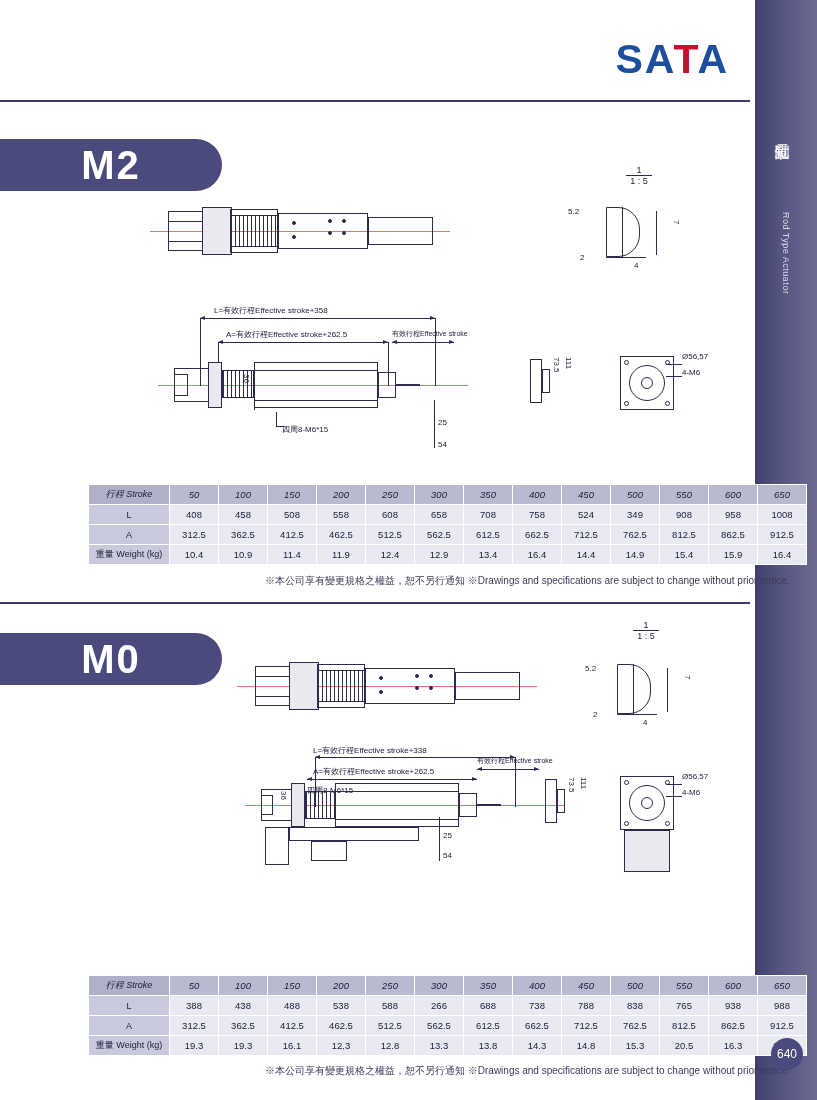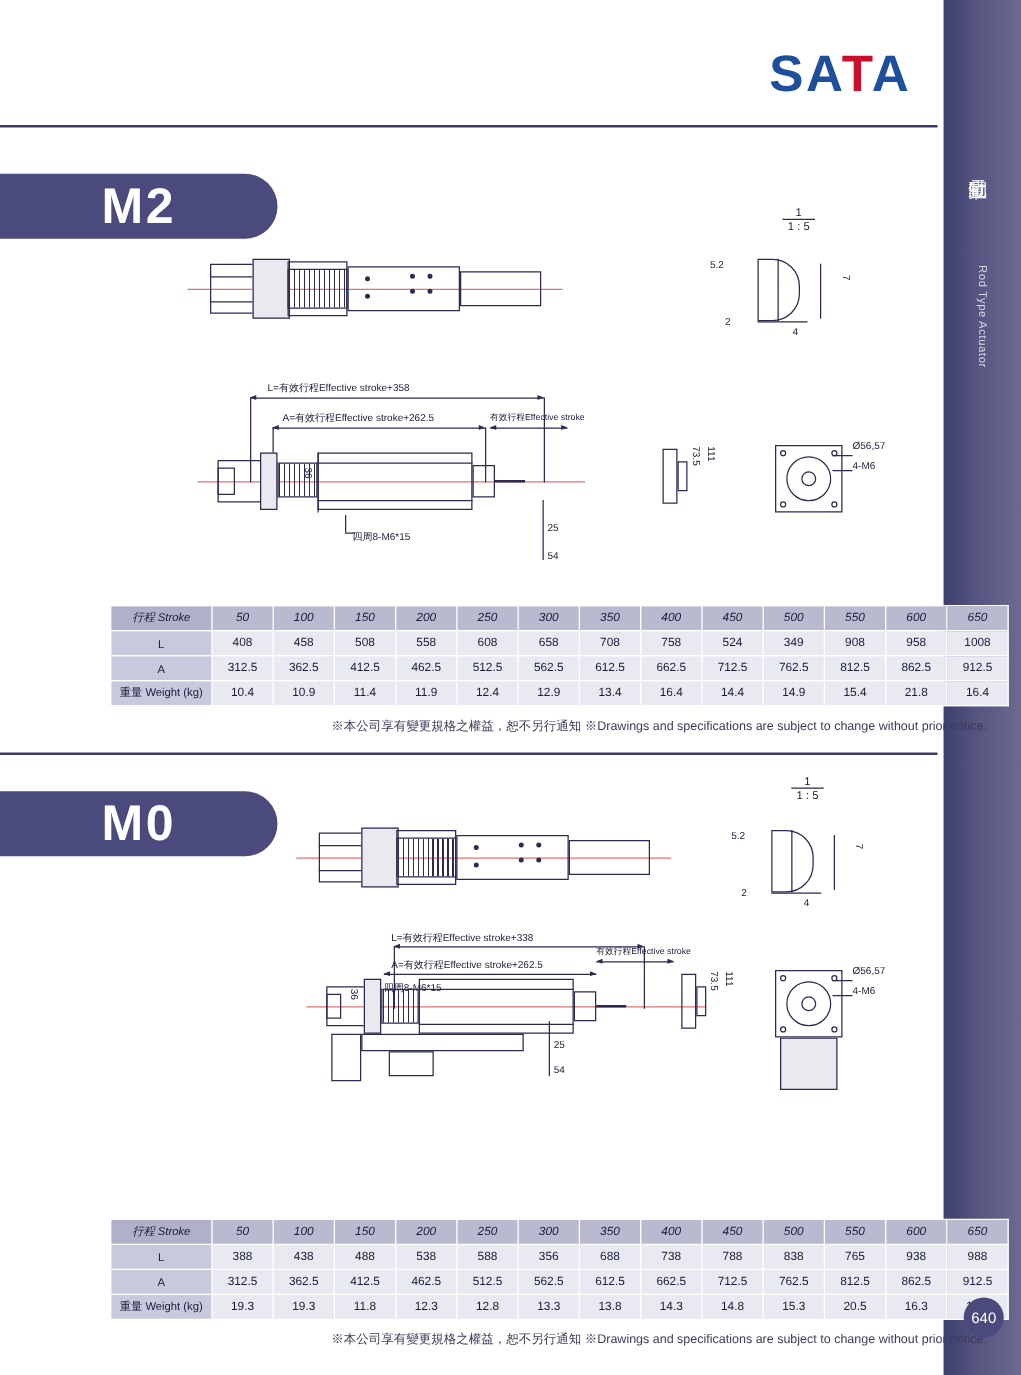"21.8" td.val { text: 21.8 -> 15.9 }
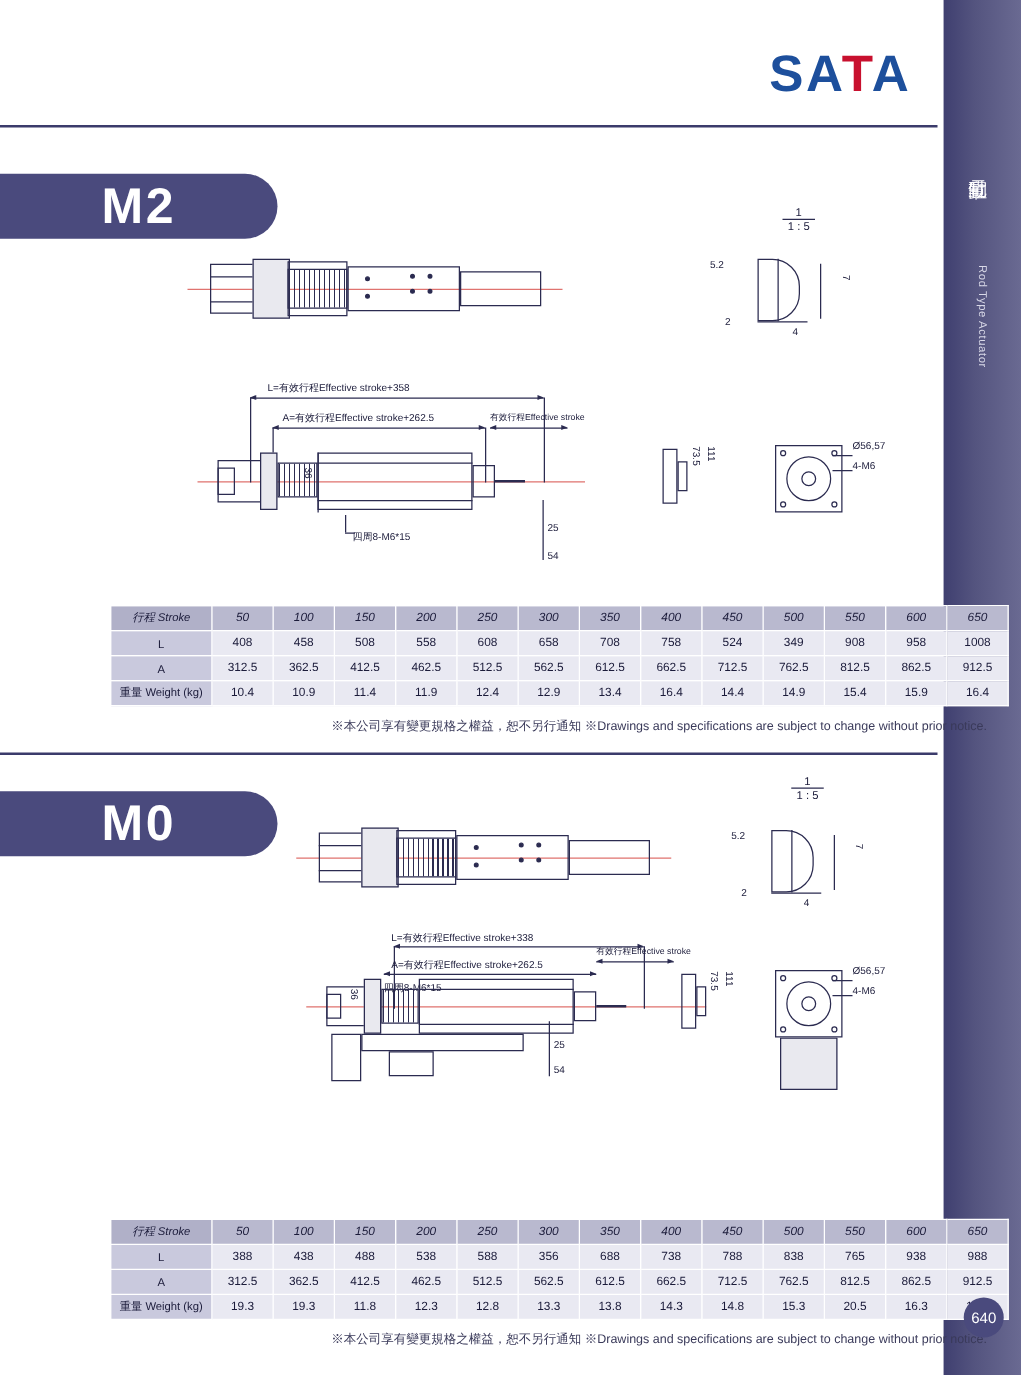"356" td.val { text: 356 -> 266 }
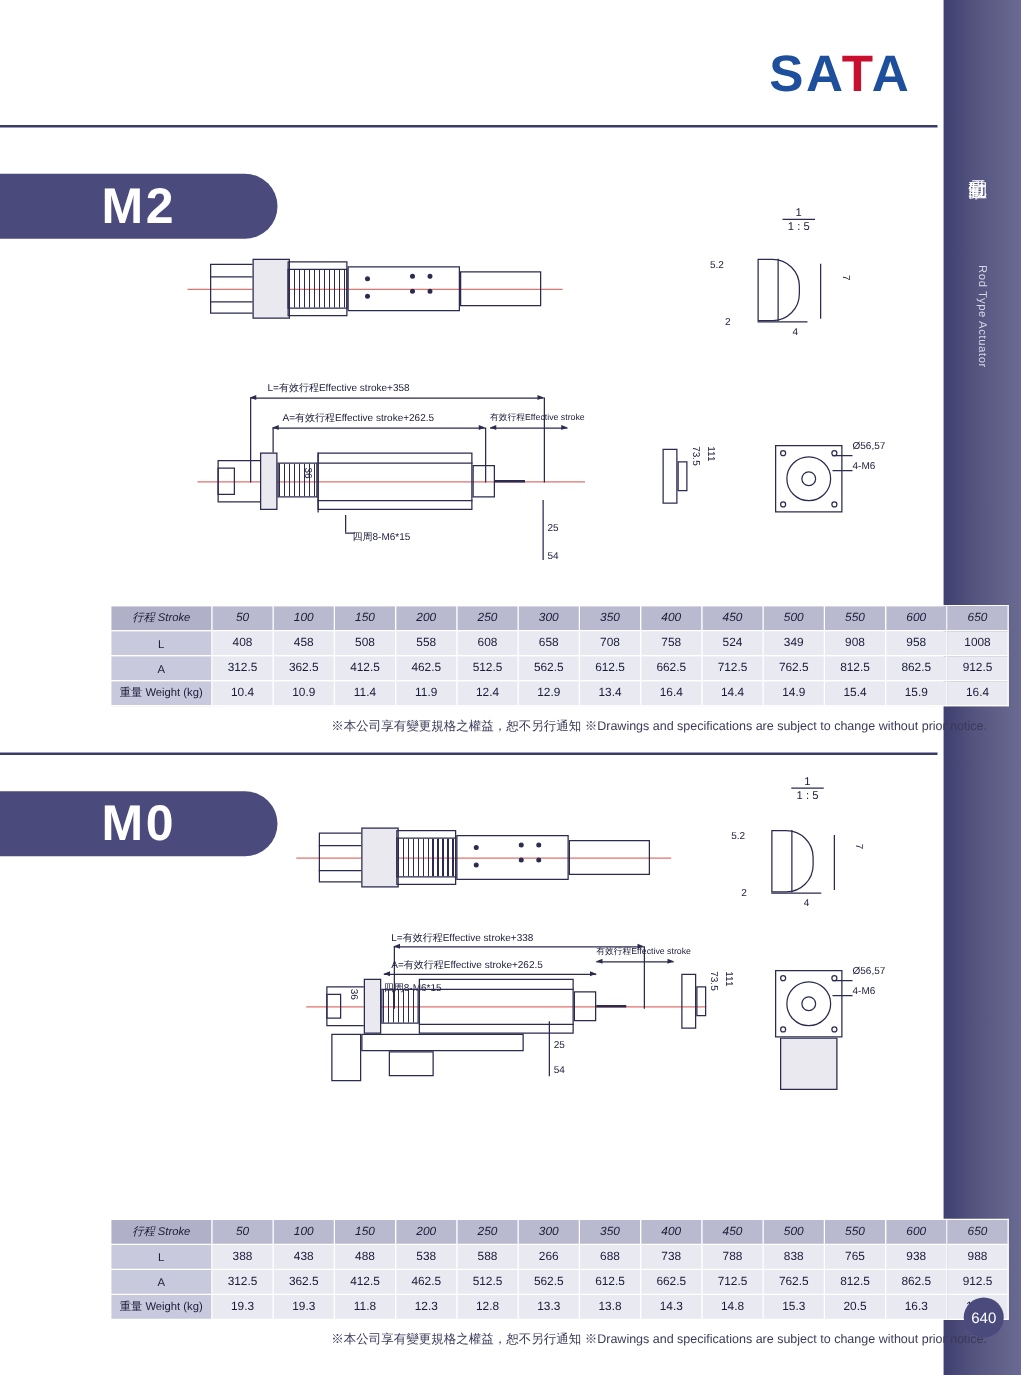"11.8" td.val { text: 11.8 -> 16.1 }
